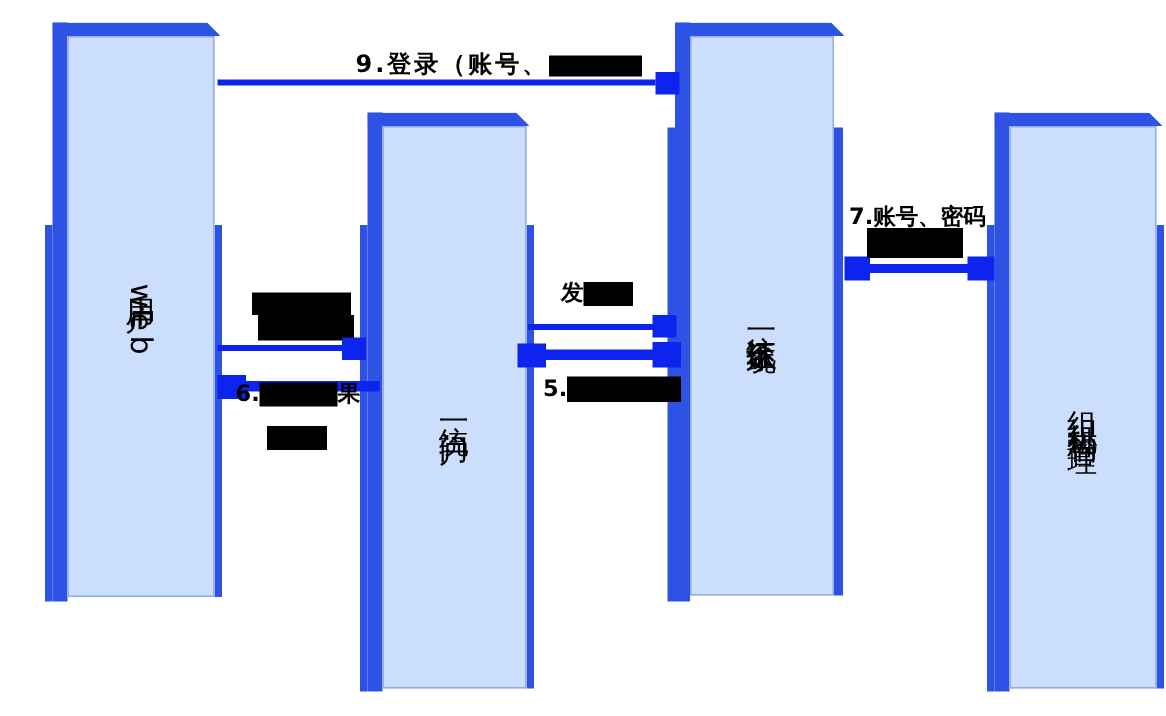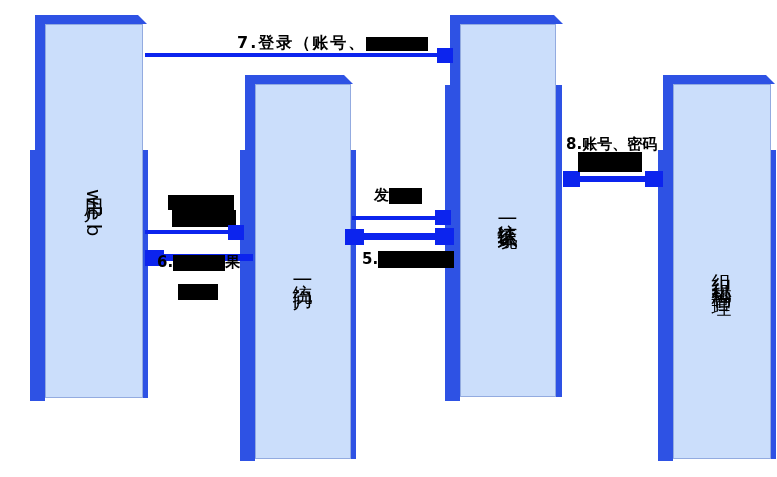"7.登录（账号、" span { text: 7 -> 9 }
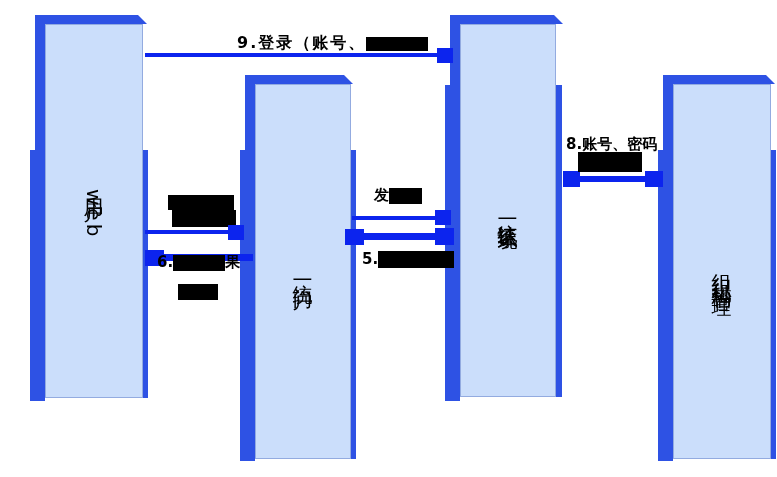"8.账号、密码" div.lbl { text: 8 -> 7 }
